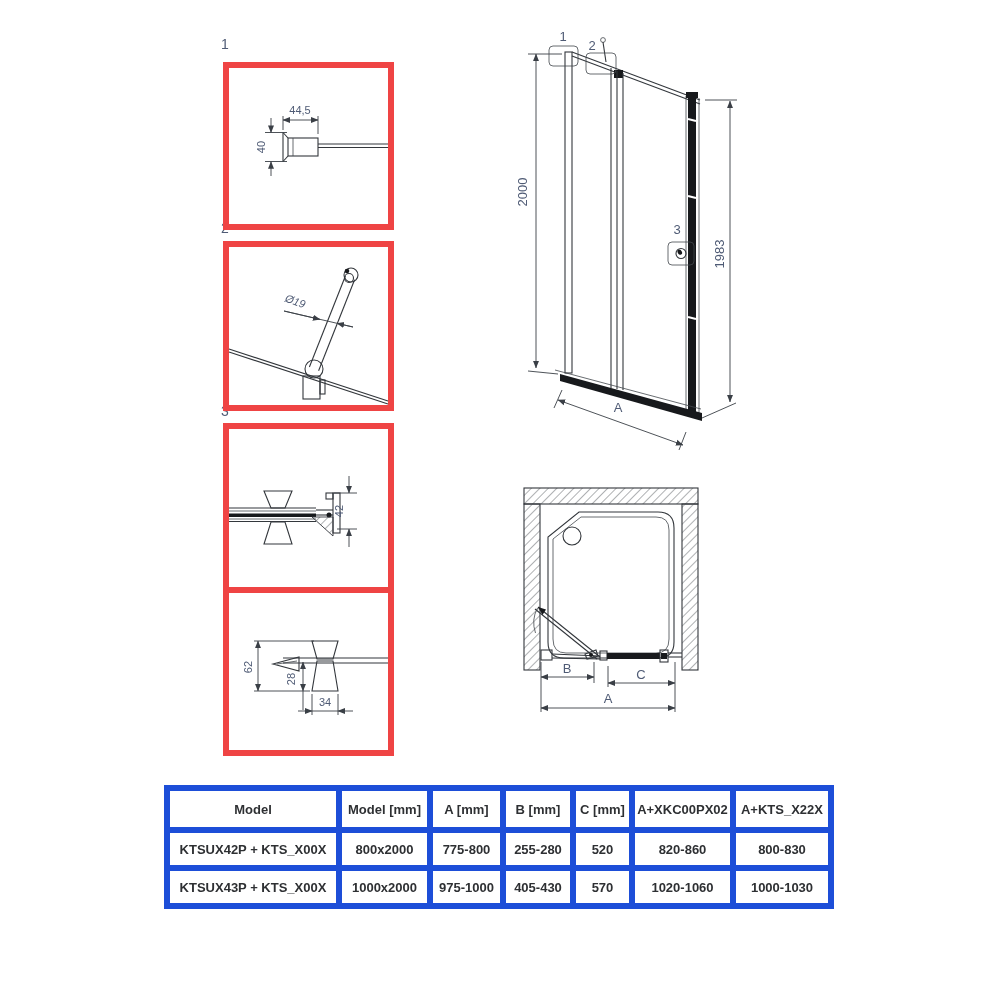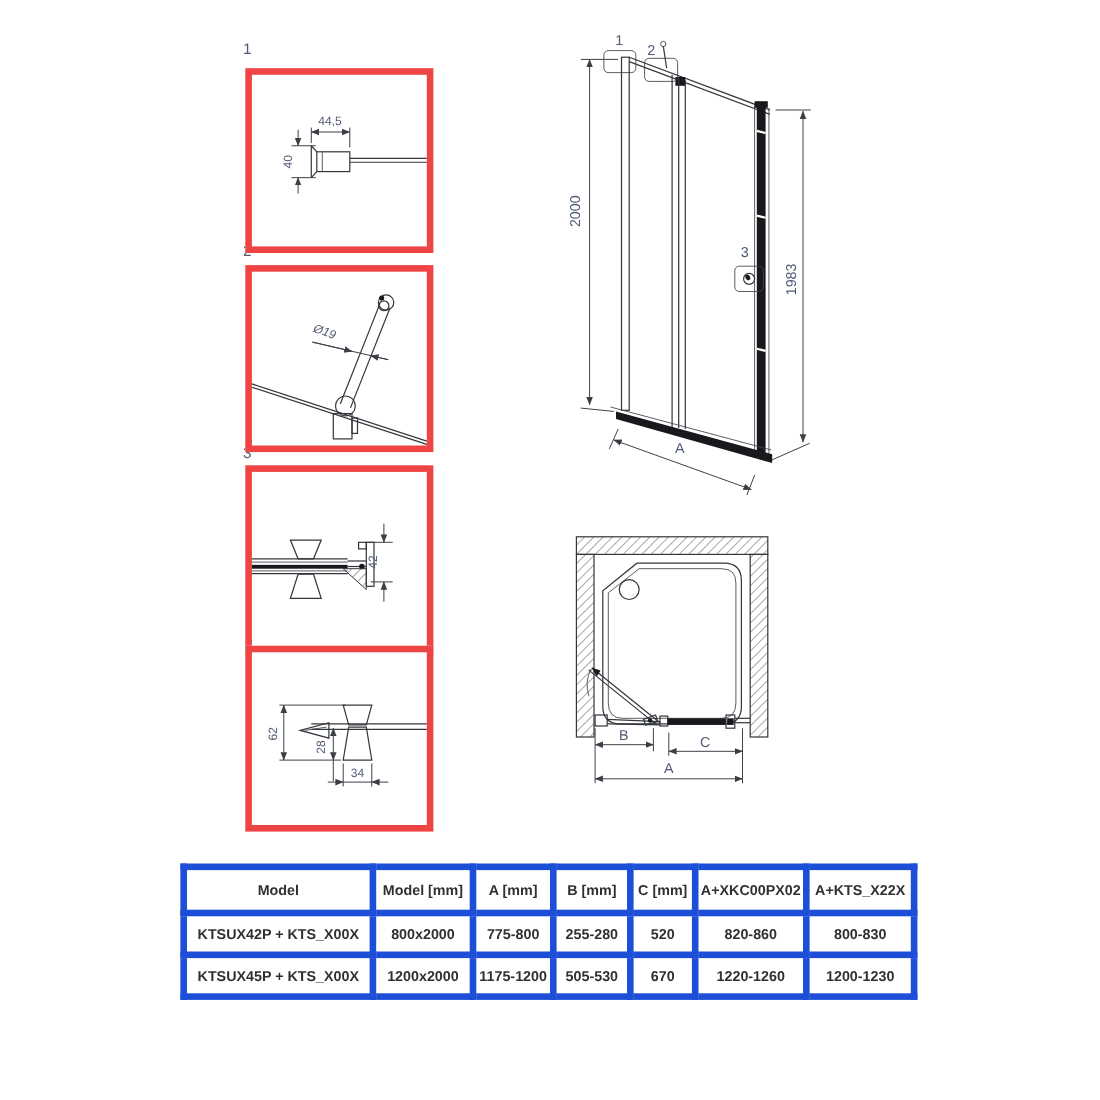"KTSUX43P + KTS_X00X" tr { html: none -> <tr> <td>KTSUX43P + KTS_X00X</td> <td>1000x2000</td> <td>975-1000</td> <td>405-430</td> <td>570</td> <td>1020-1060</td> <td>1000-1030</td> </tr> }
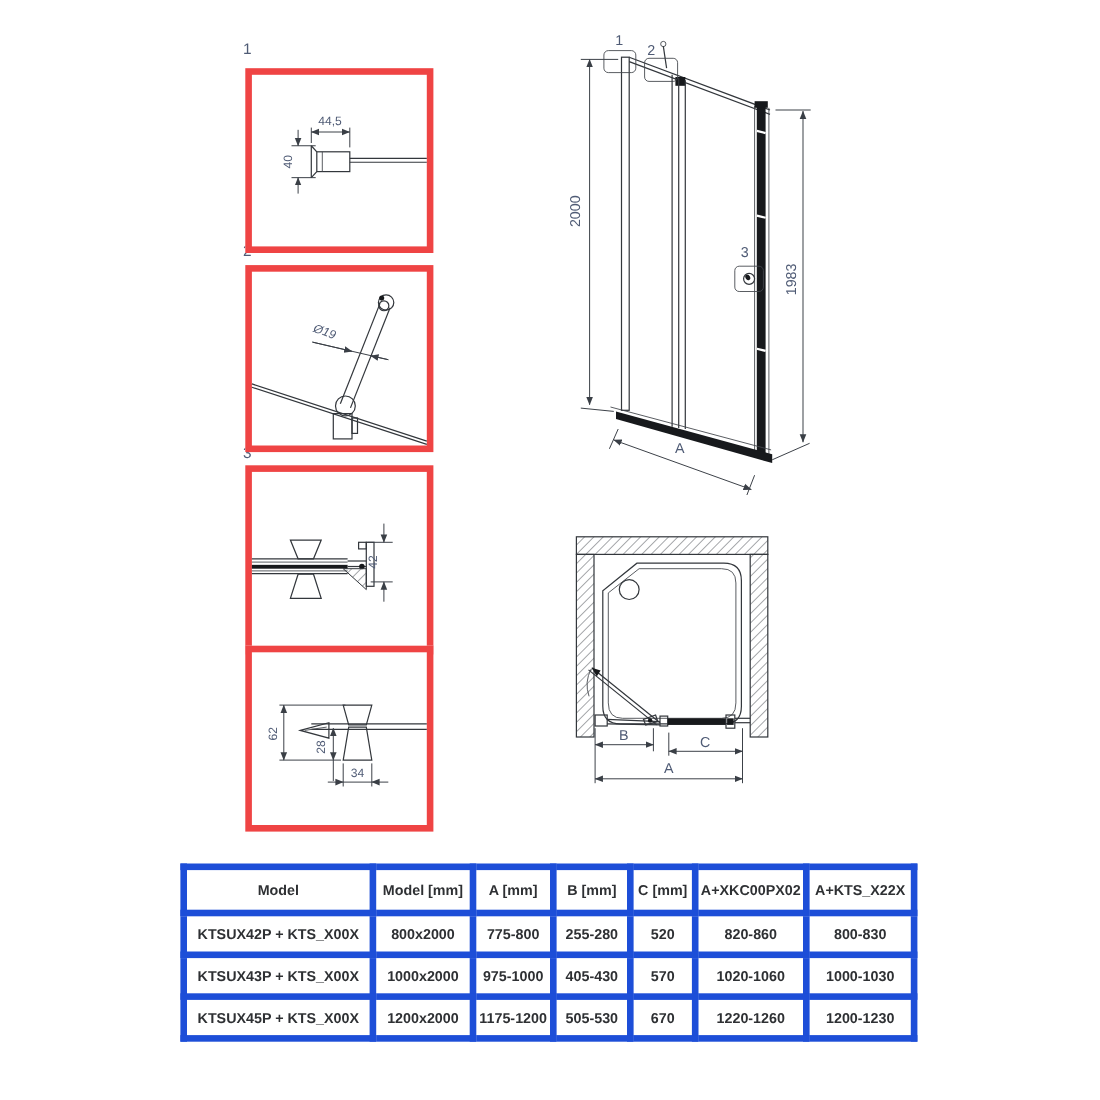"KTSUX45P + KTS_X00X" tr { html: <tr> <td>KTSUX45P + KTS_X00X</td> <td>1200x2000</td> <td>1175-1200</td> <td>505-530</td> <td>670</td> <td>1220-1260</td> <td>1200-1230</td> </tr> -> none }
